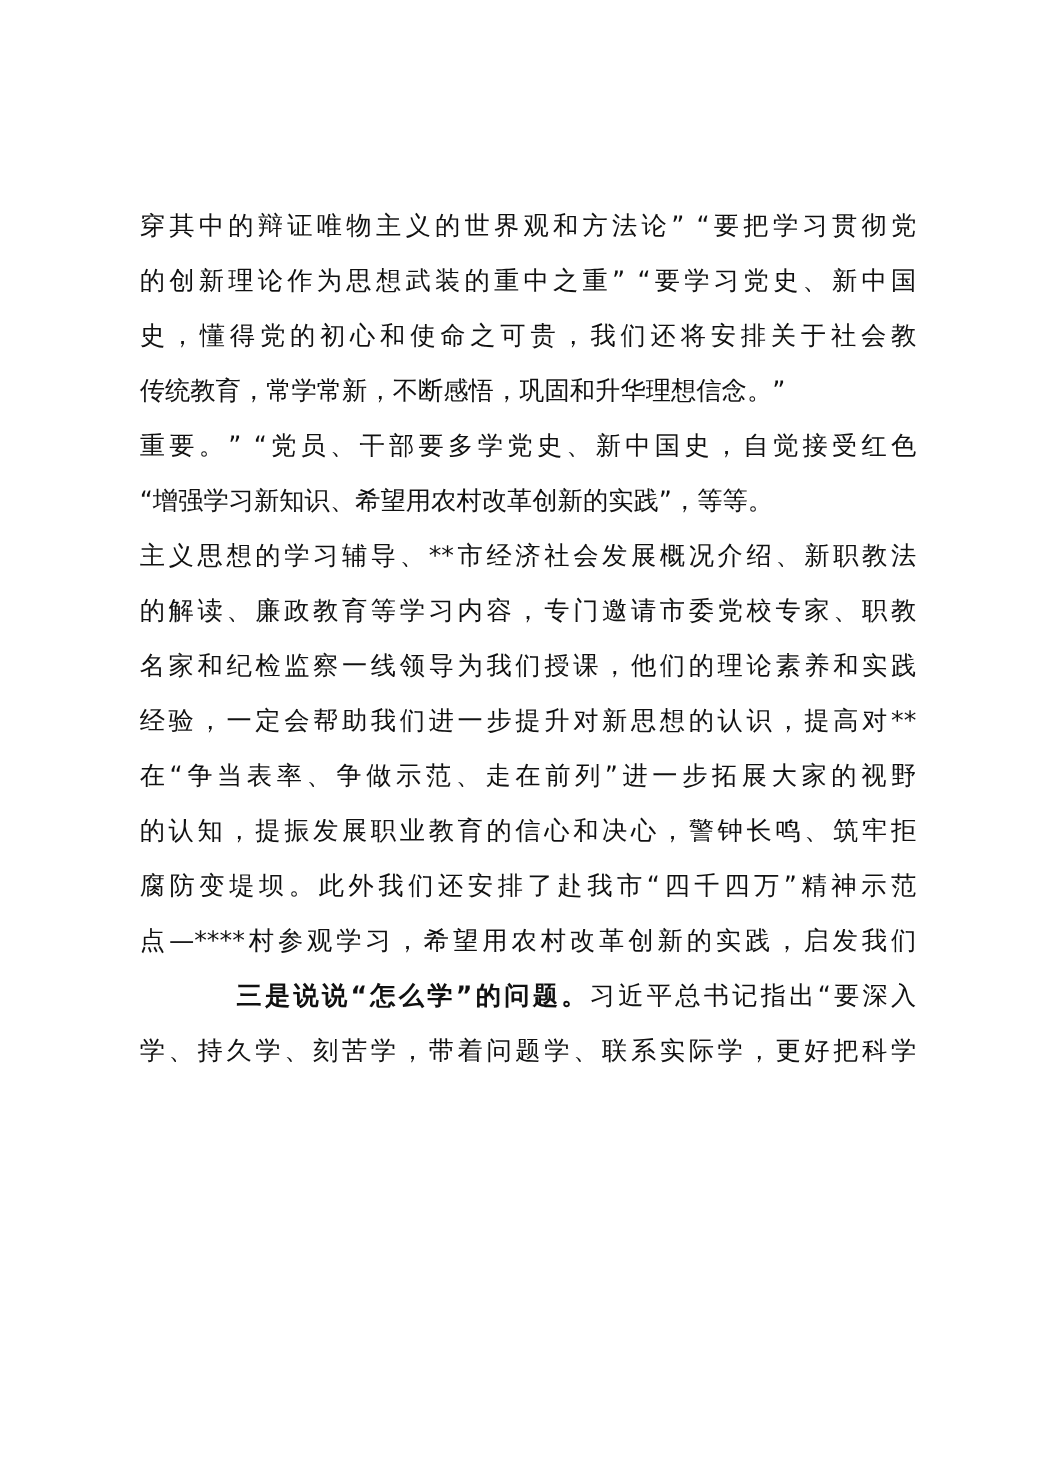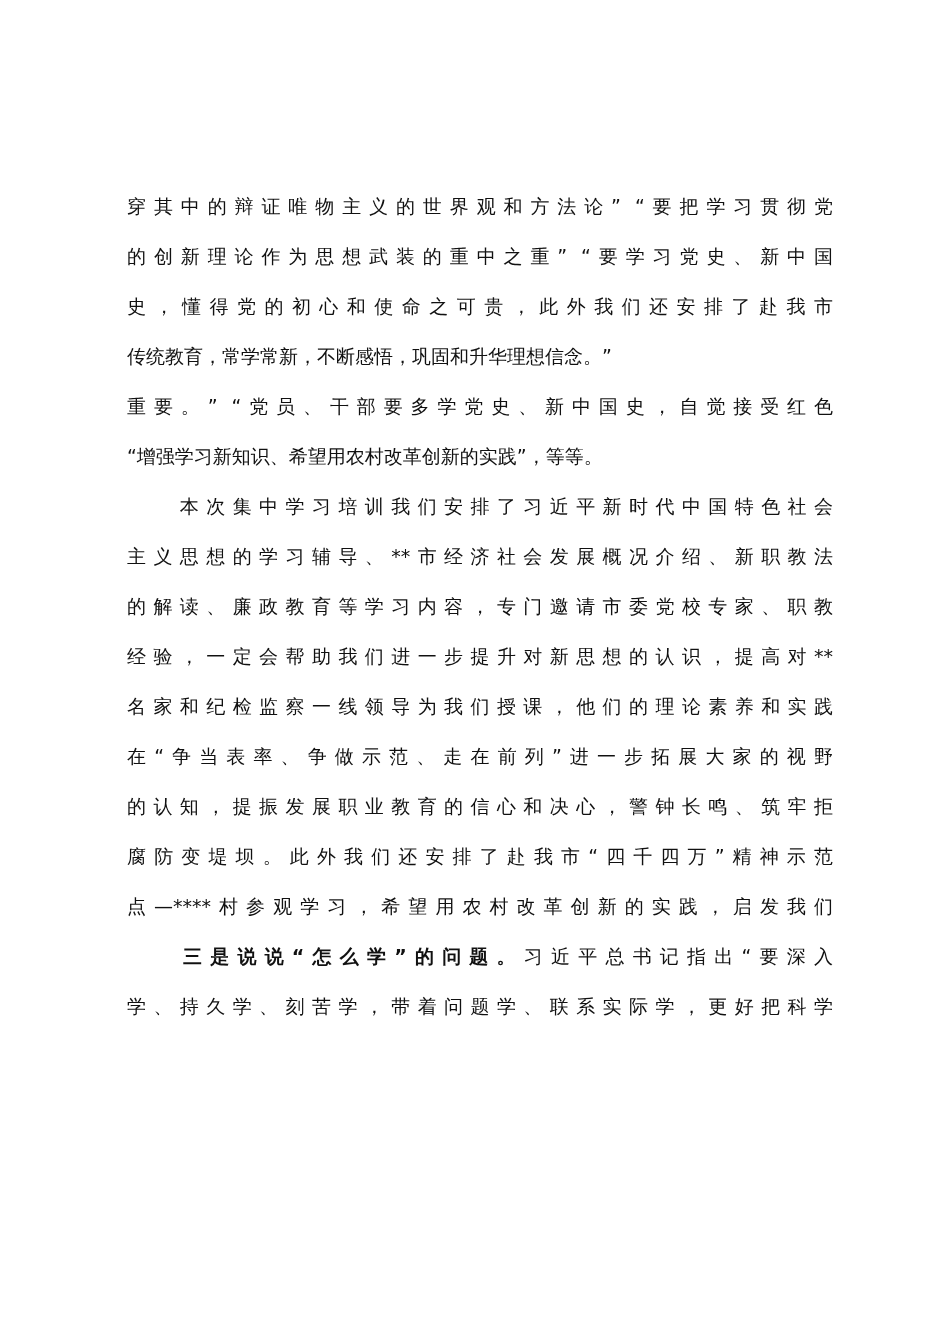"穿其中的辩证唯物主义的世界观和方法论” “要把学习贯彻党" .line { font-size: 19px -> 23px }
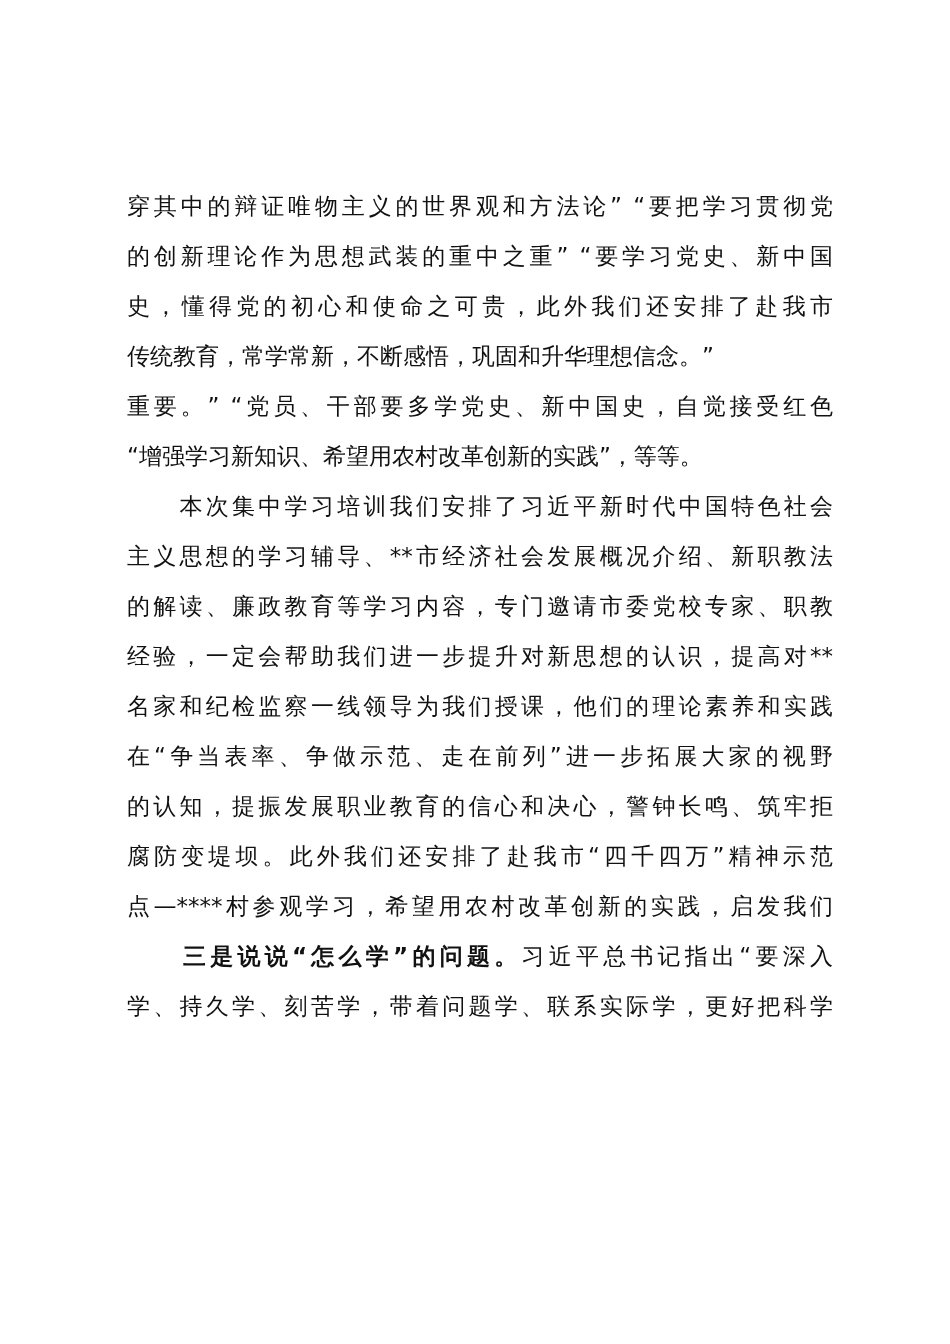"史，懂得党的初心和使命之可贵，此外我们还安排了赴我市" div.line { text: 此外我们还安排了赴我市 -> 我们还将安排关于社会教 }
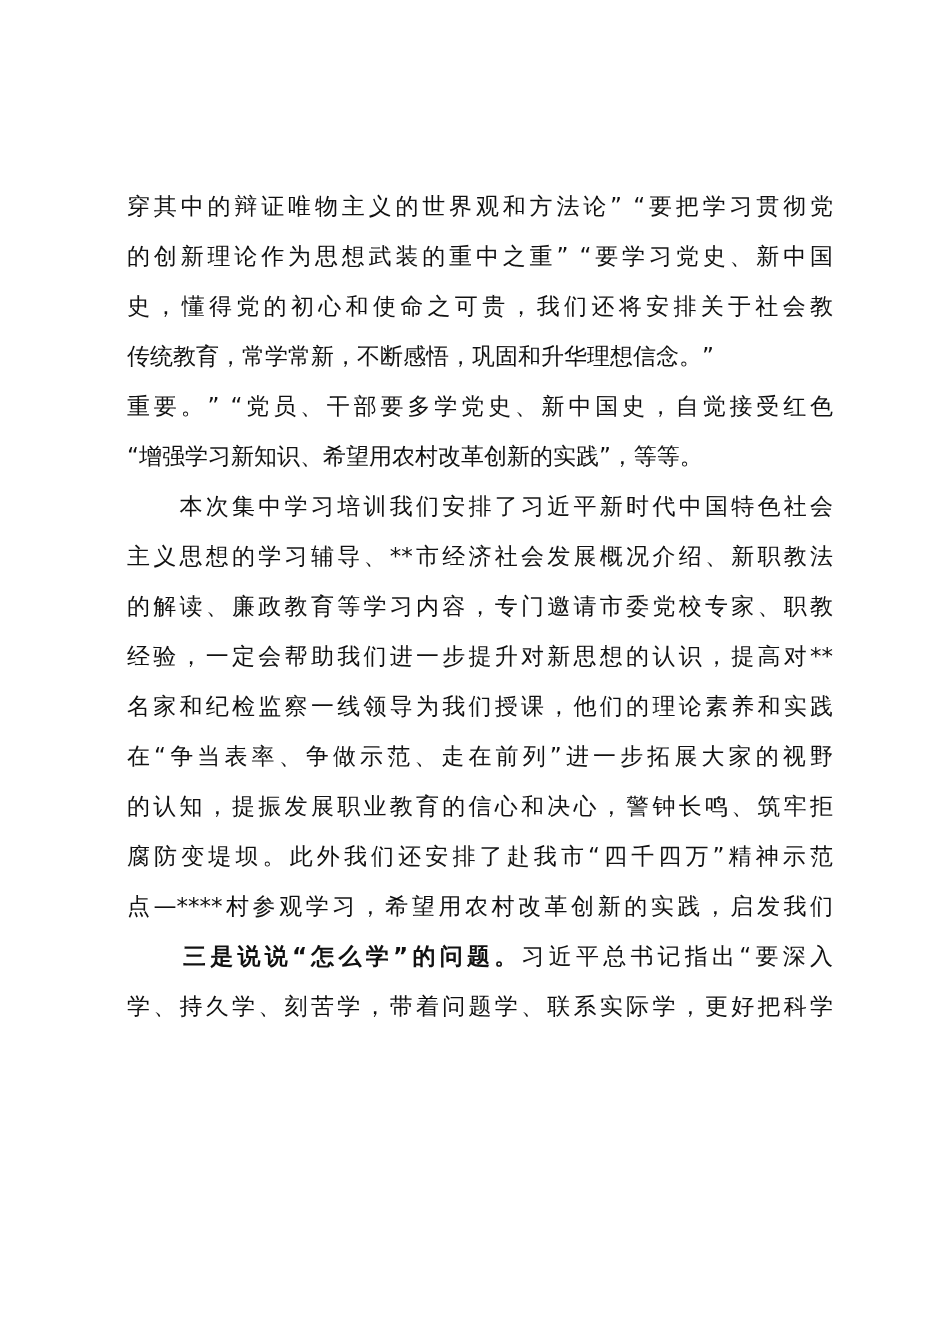"本次集中学习培训我们安排了习近平新时代中国特色社会" div.line { html: <div> 本次集中学习培训我们安排了习近平新时代中国特色社会</div> -> none }
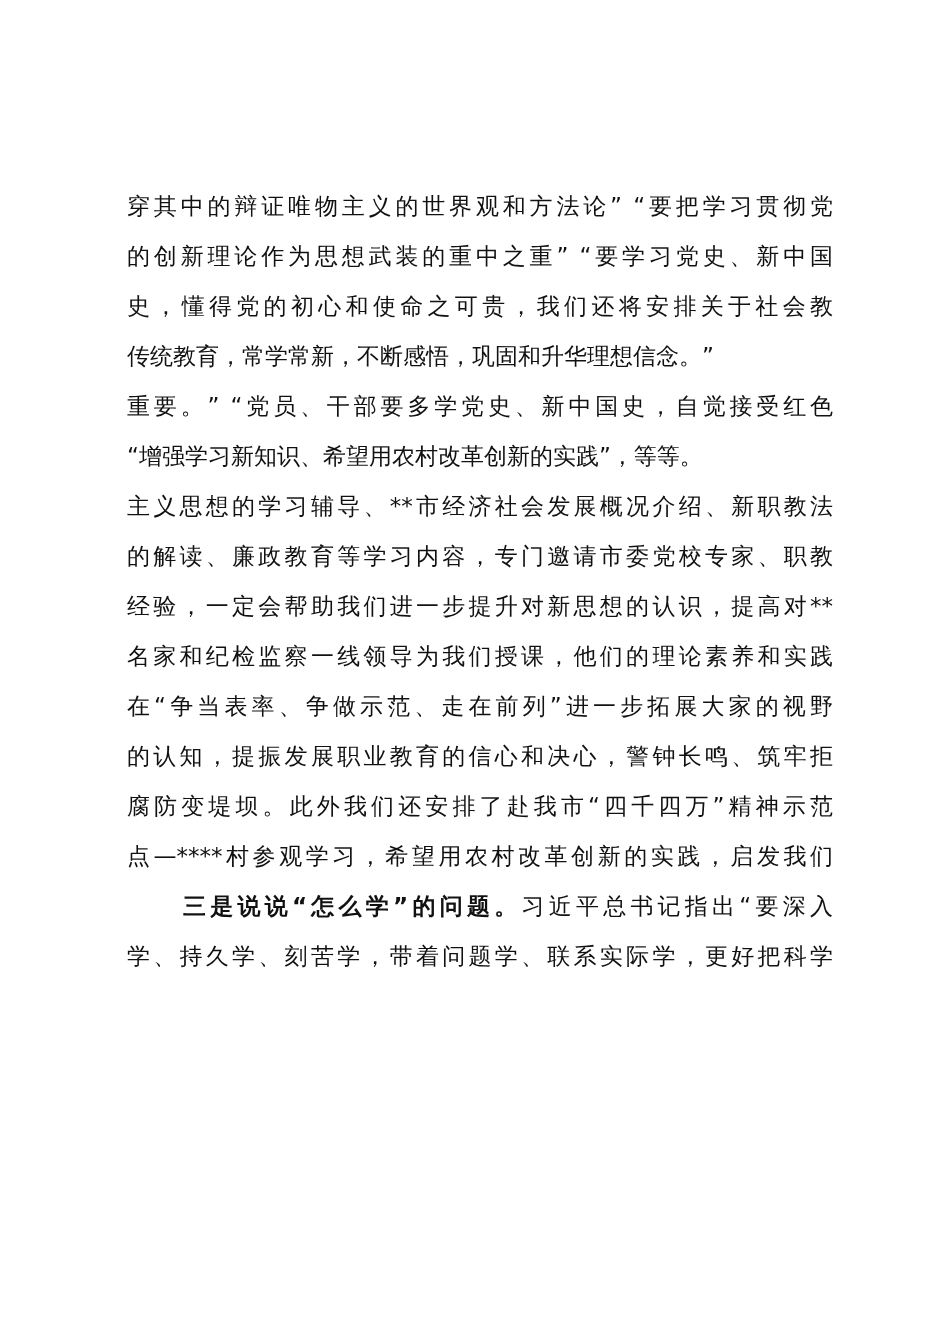"经验，一定会帮助我们进一步提升对新思想的认识，提高对**" div.line { order: before "名家和纪检监察一线领导为我们授课，他们的理论素养和实践" -> after "名家和纪检监察一线领导为我们授课，他们的理论素养和实践" }
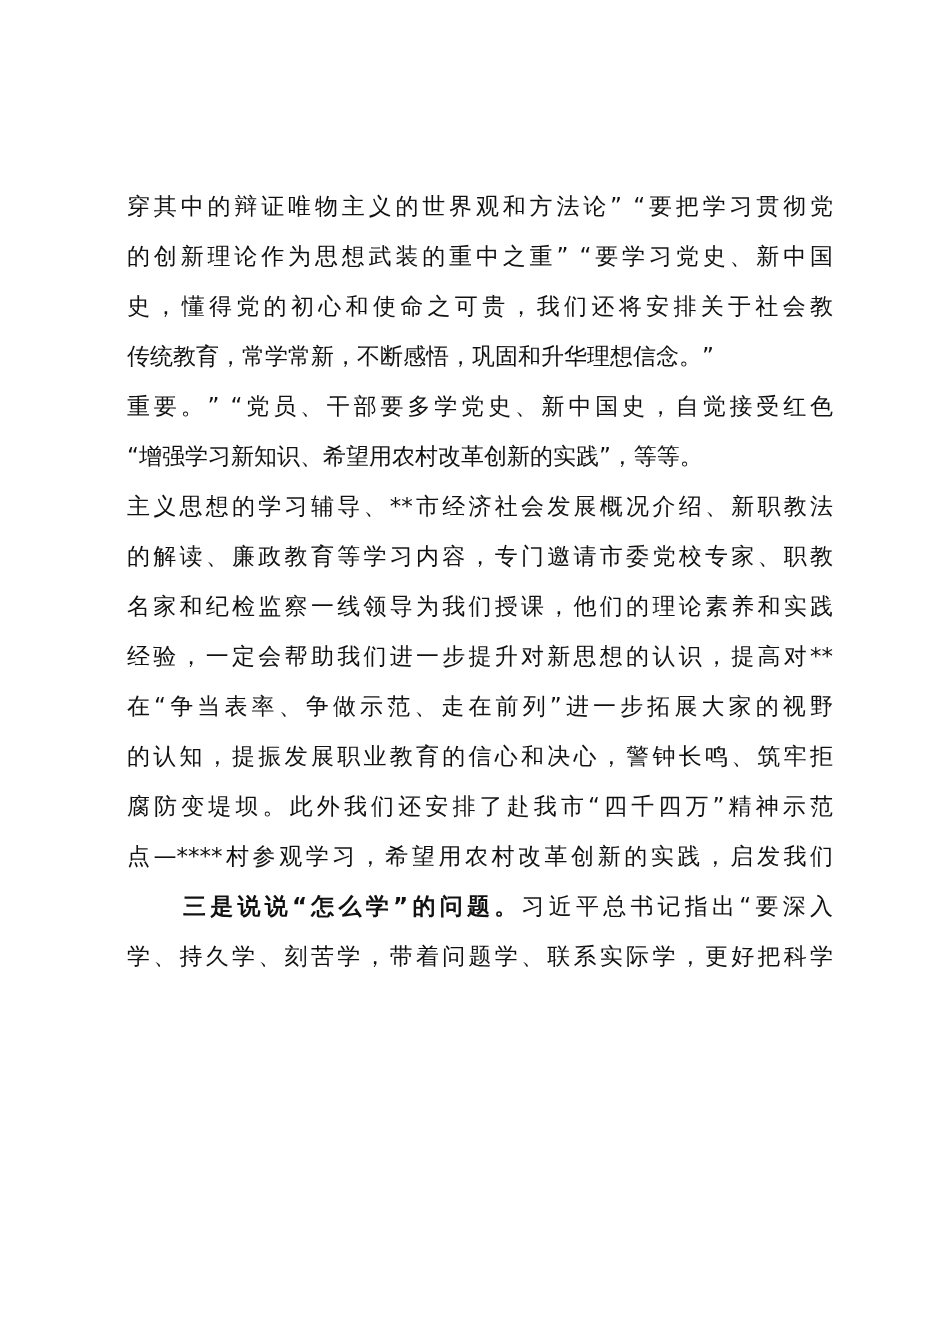"三是说说“怎么学”的问题。" .bold { margin-left: none -> 32px }
